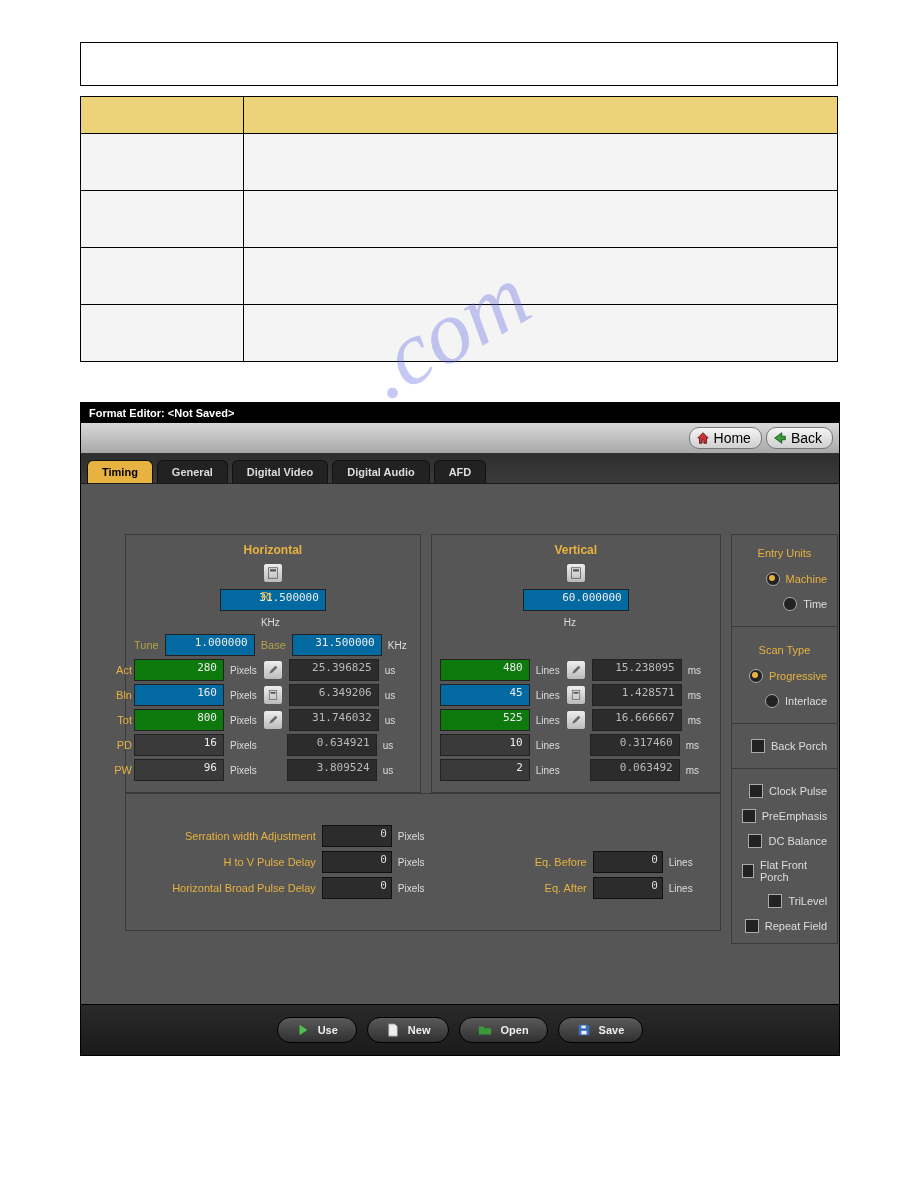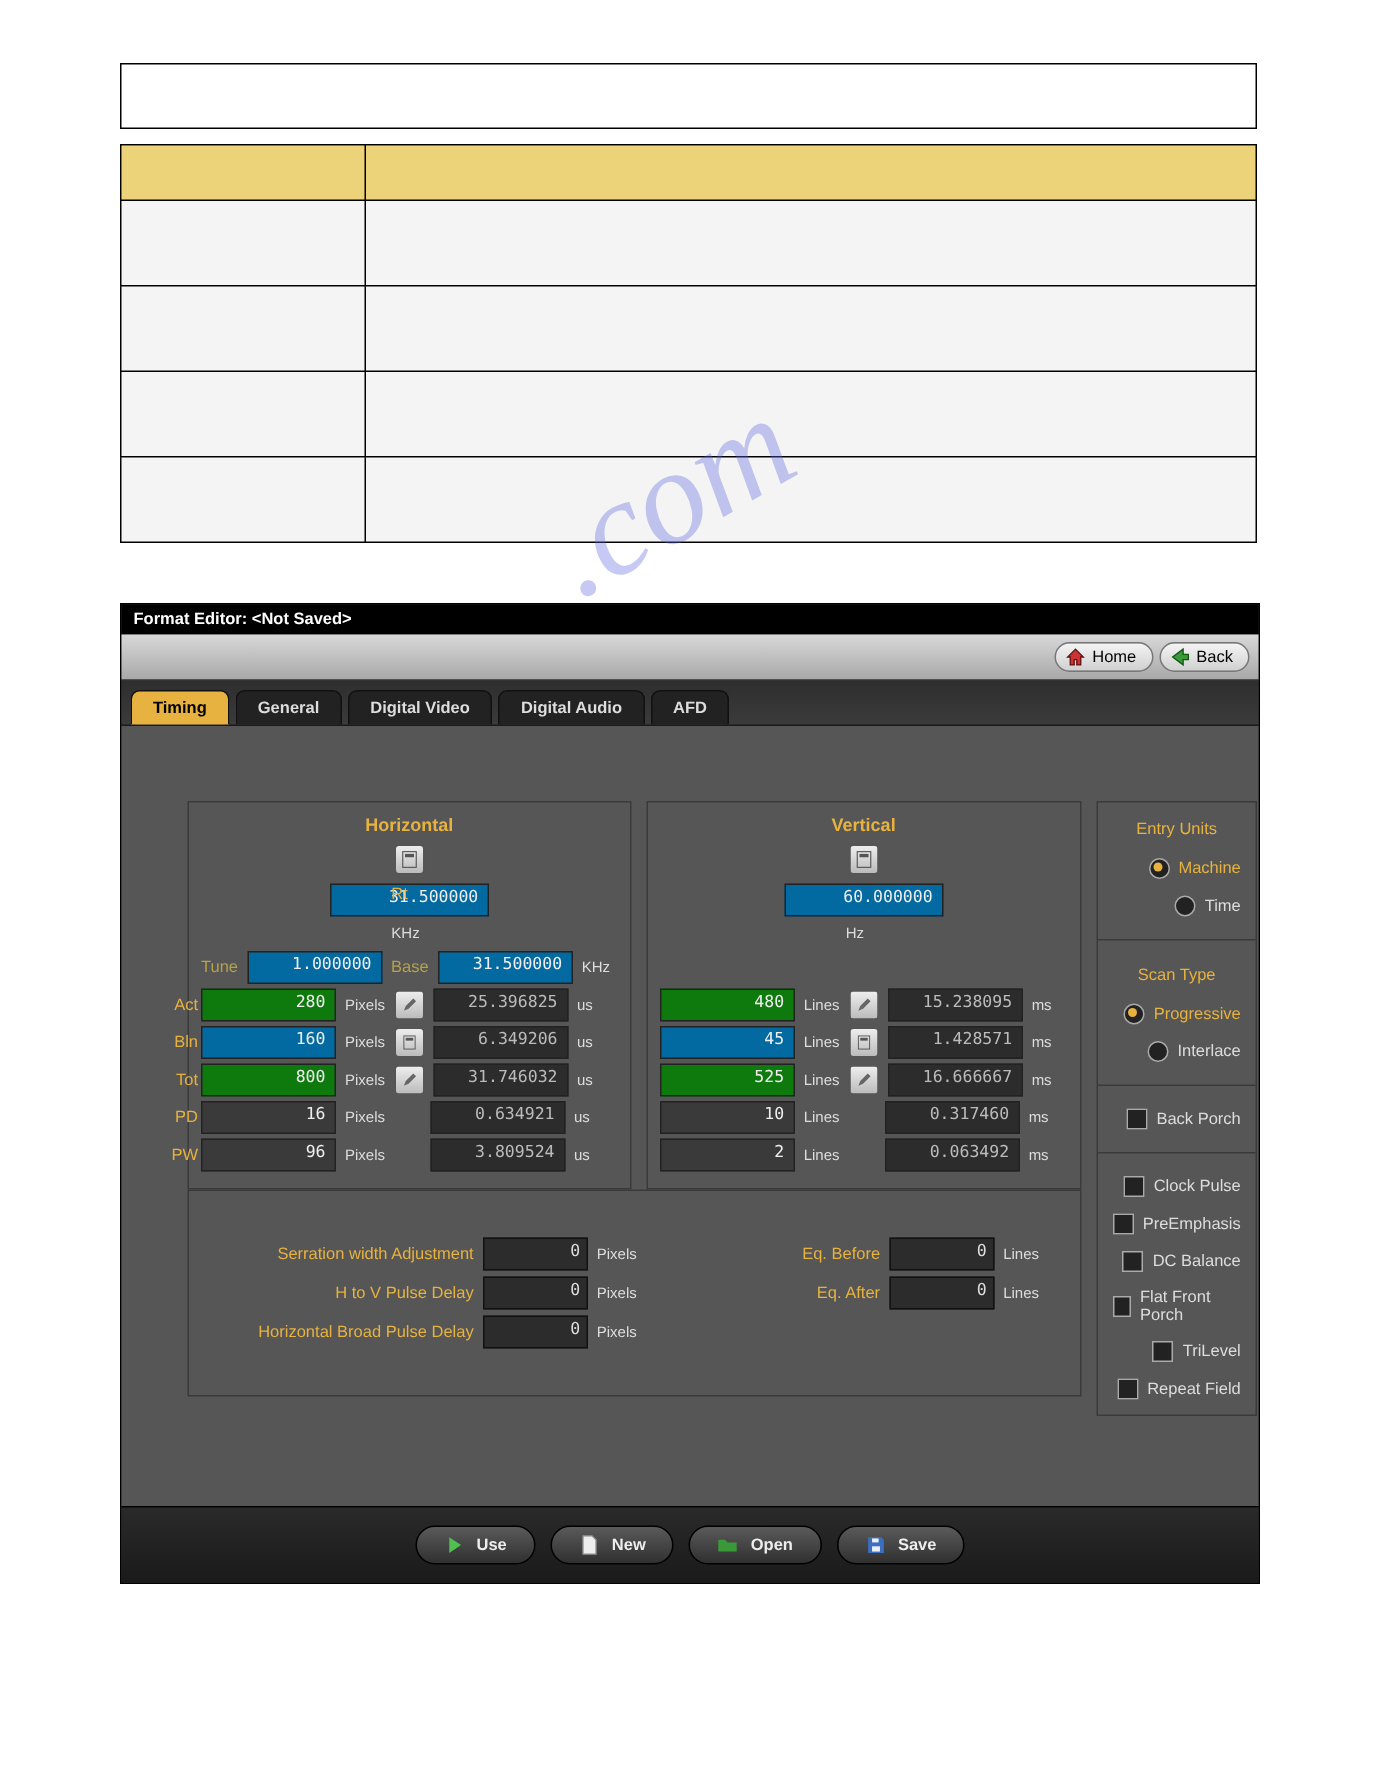"Home" .pillbtn { font-size: 11px -> 14px }
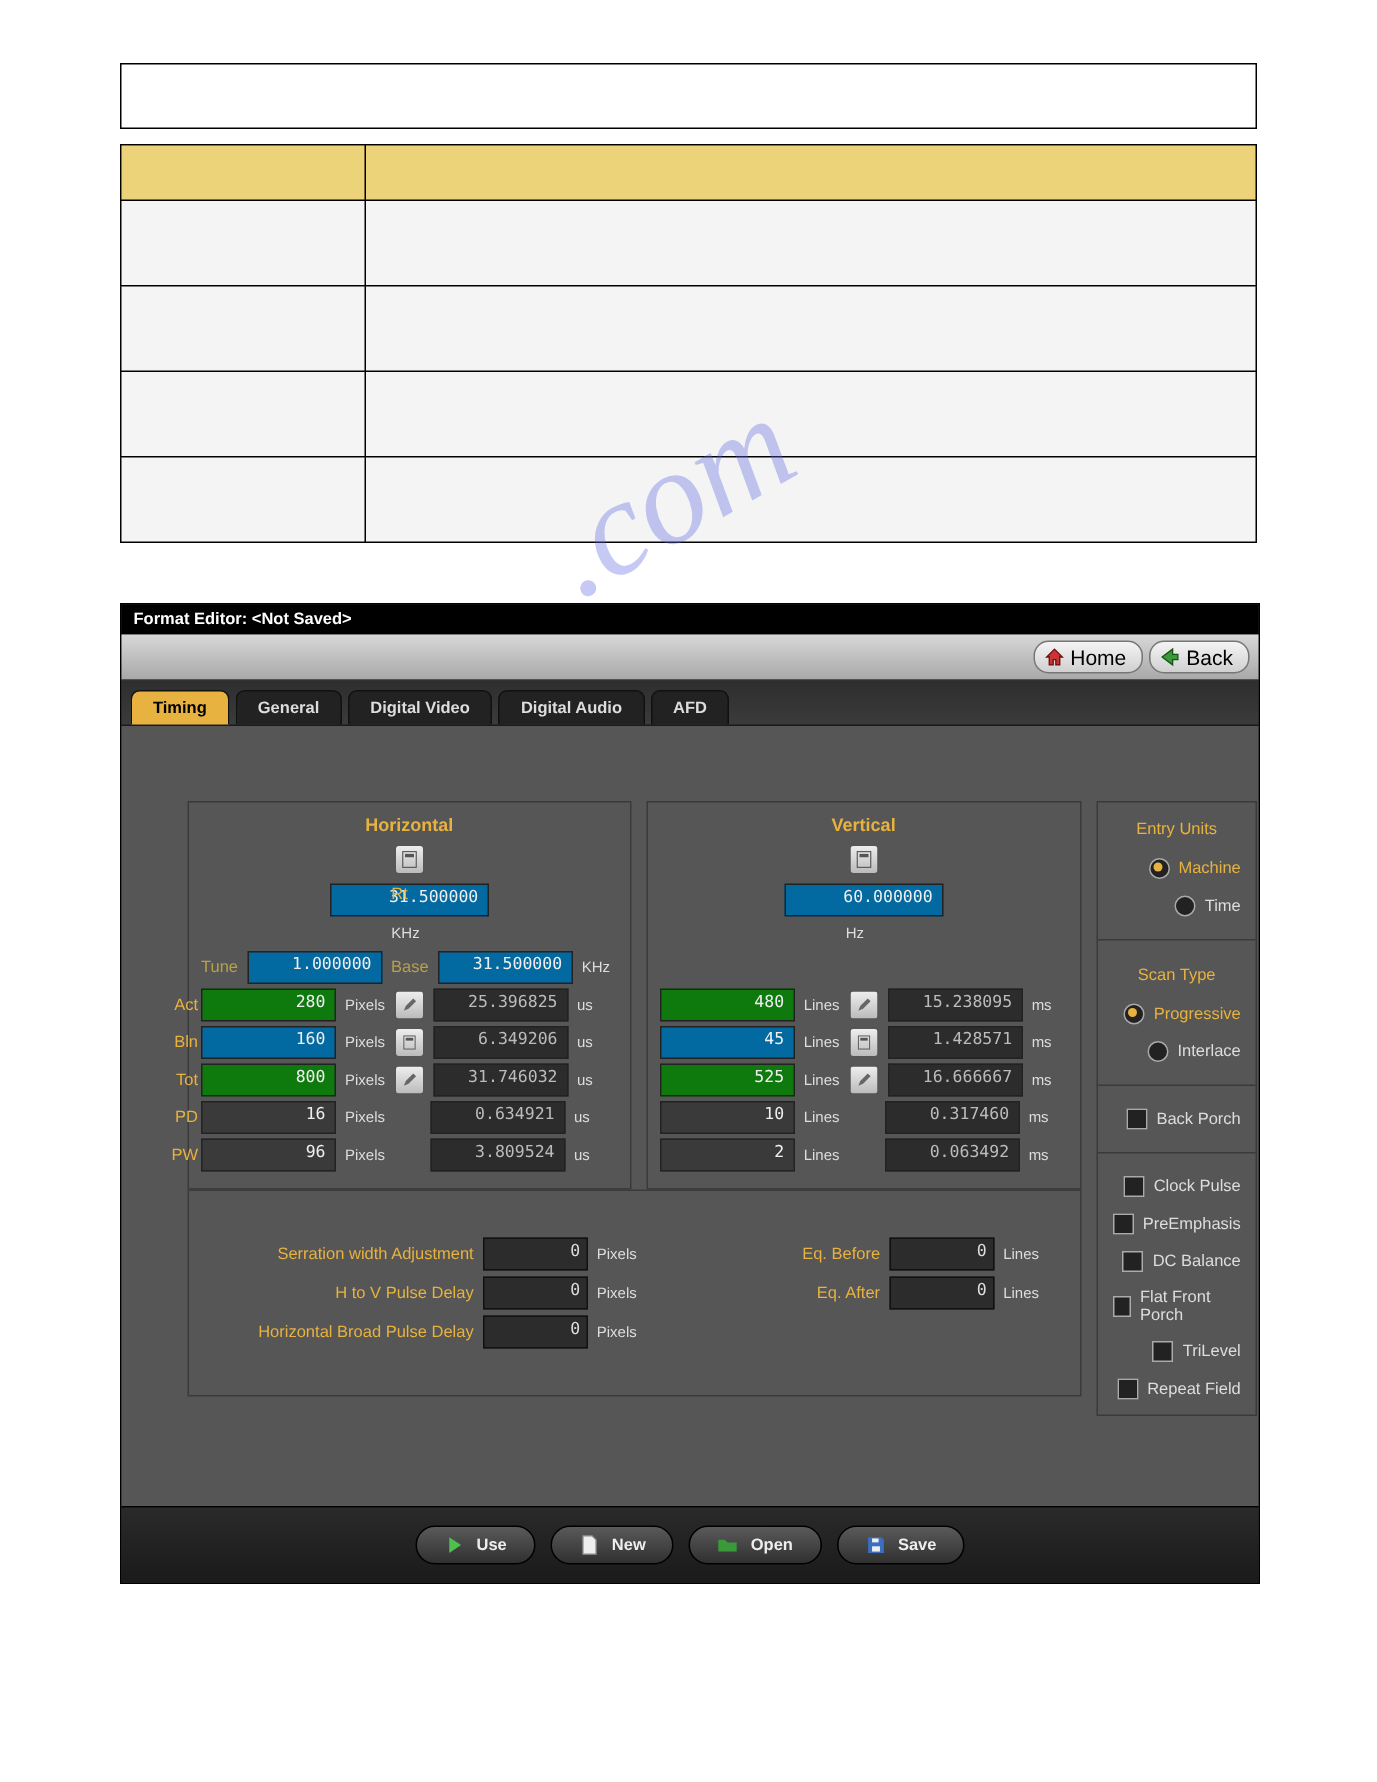"Serration width Adjustment" .bottombox { align-items: none -> flex-end }
